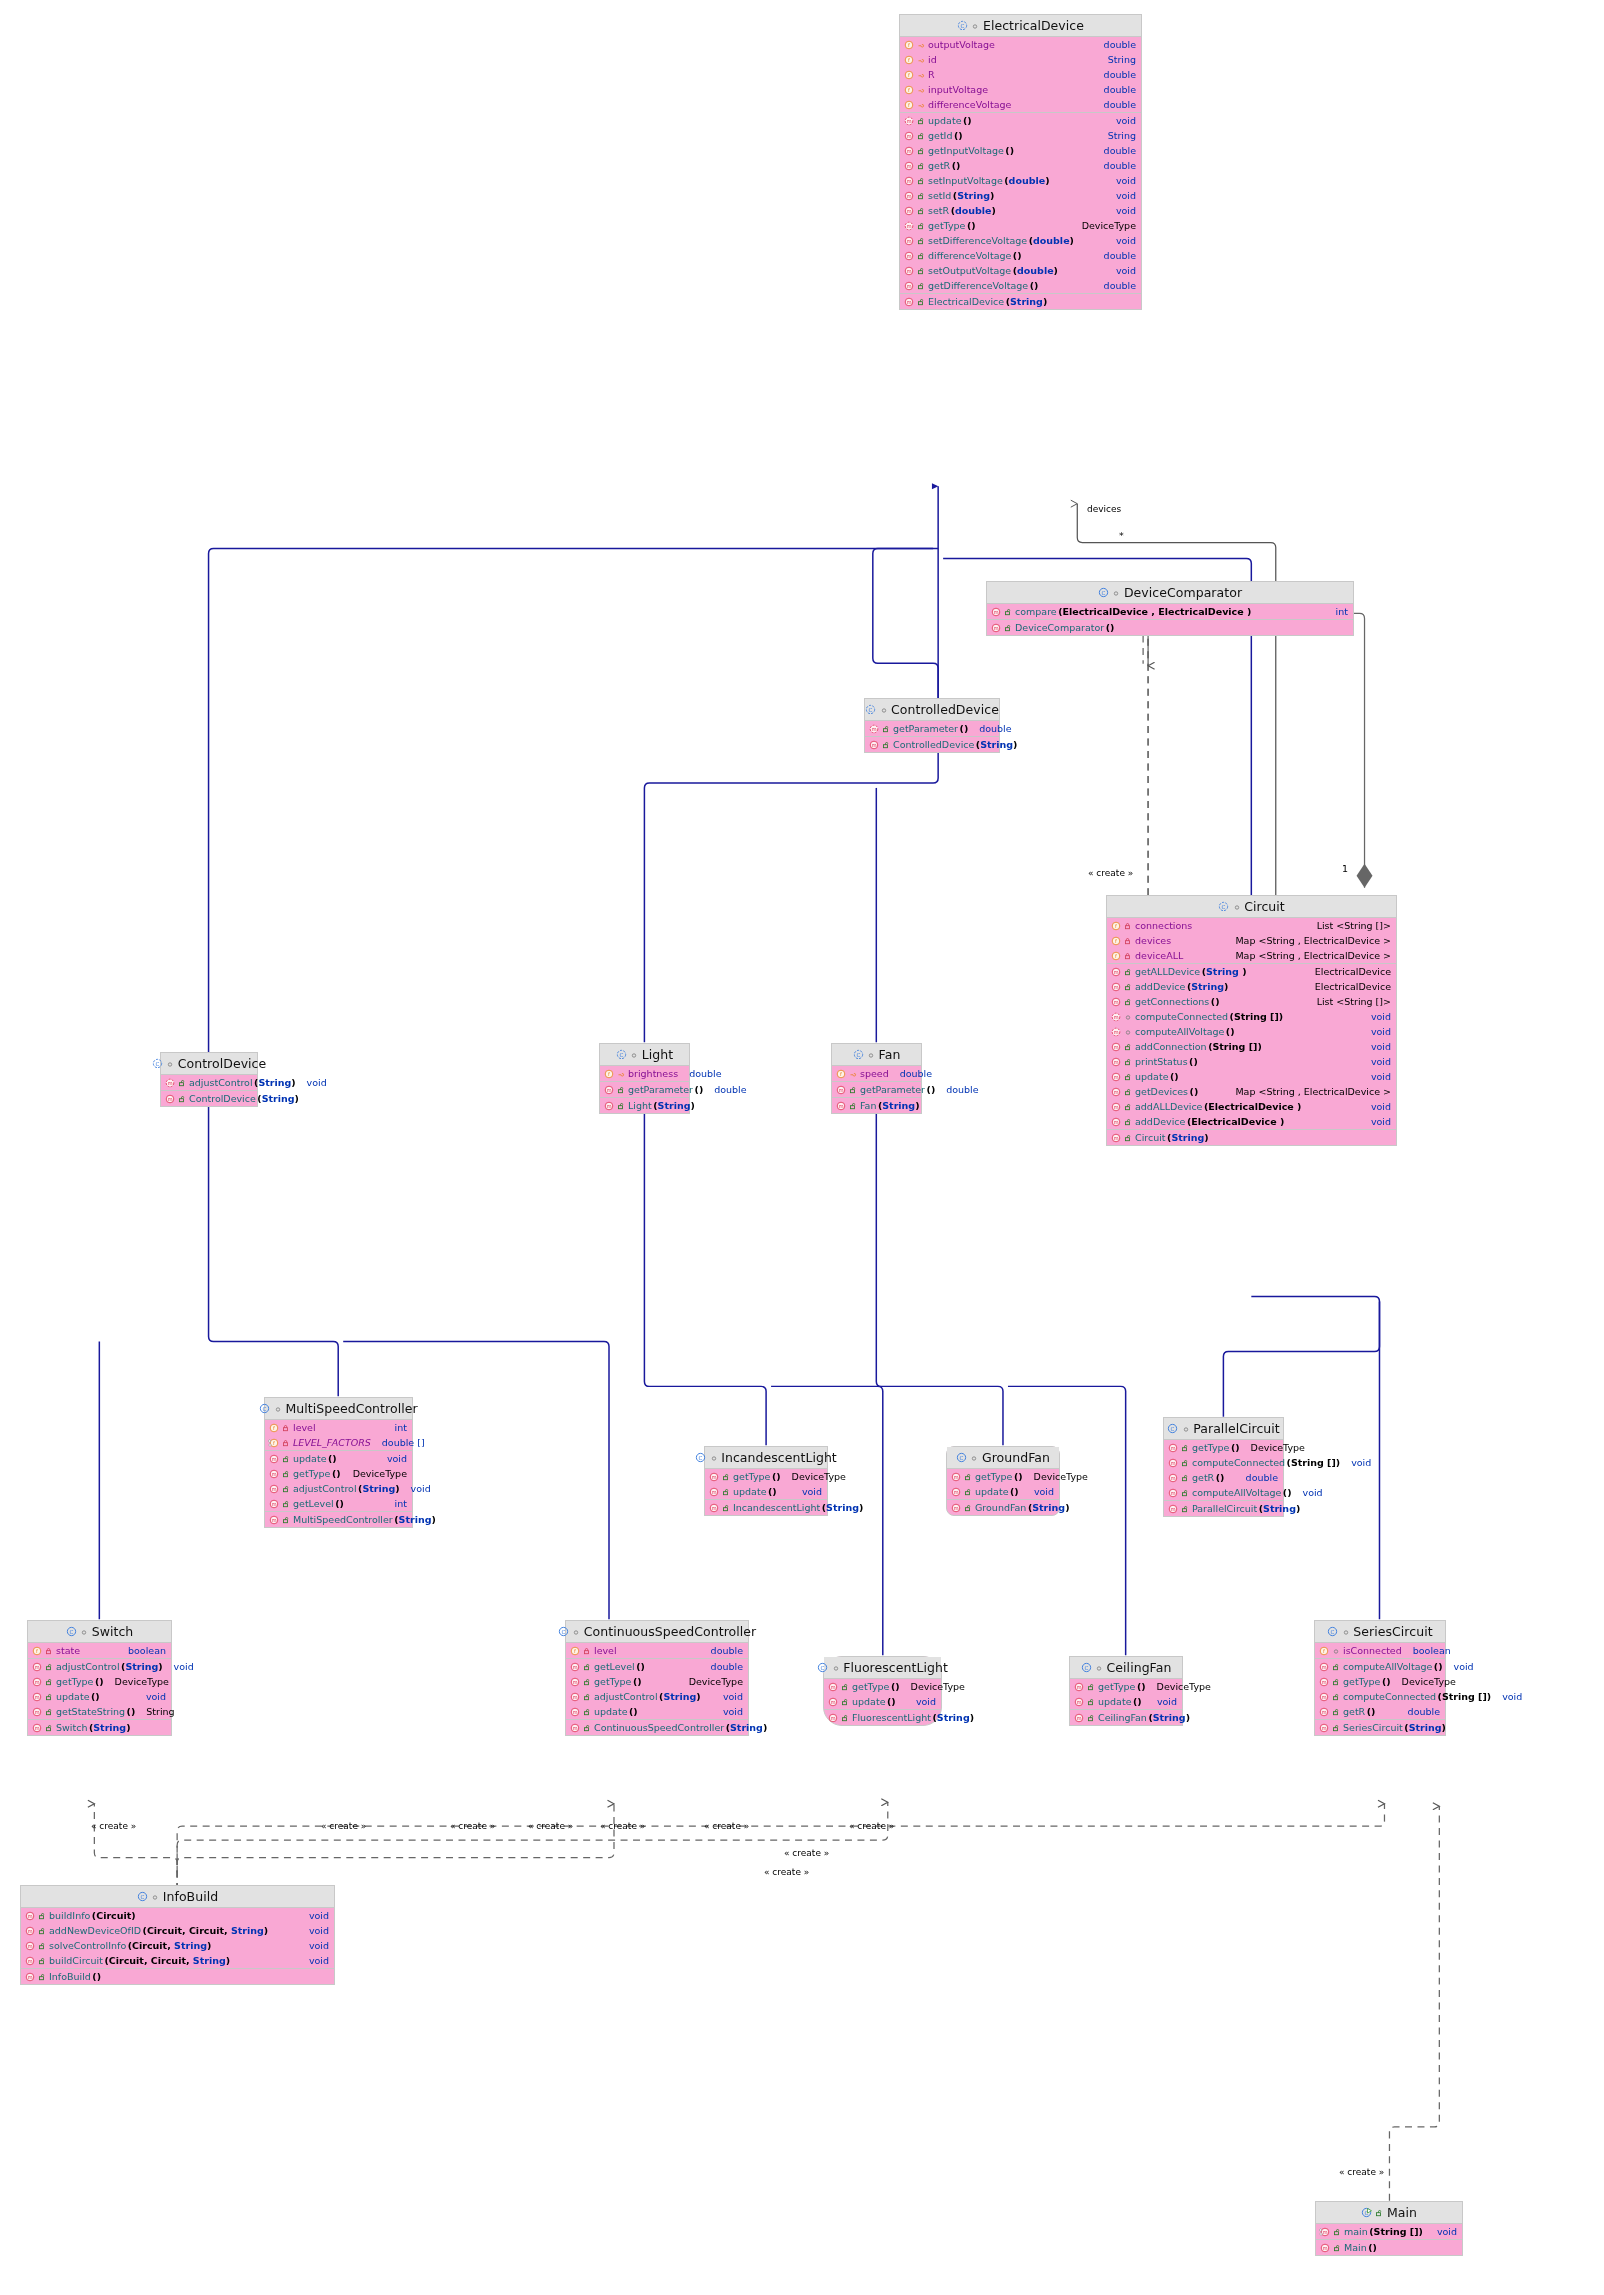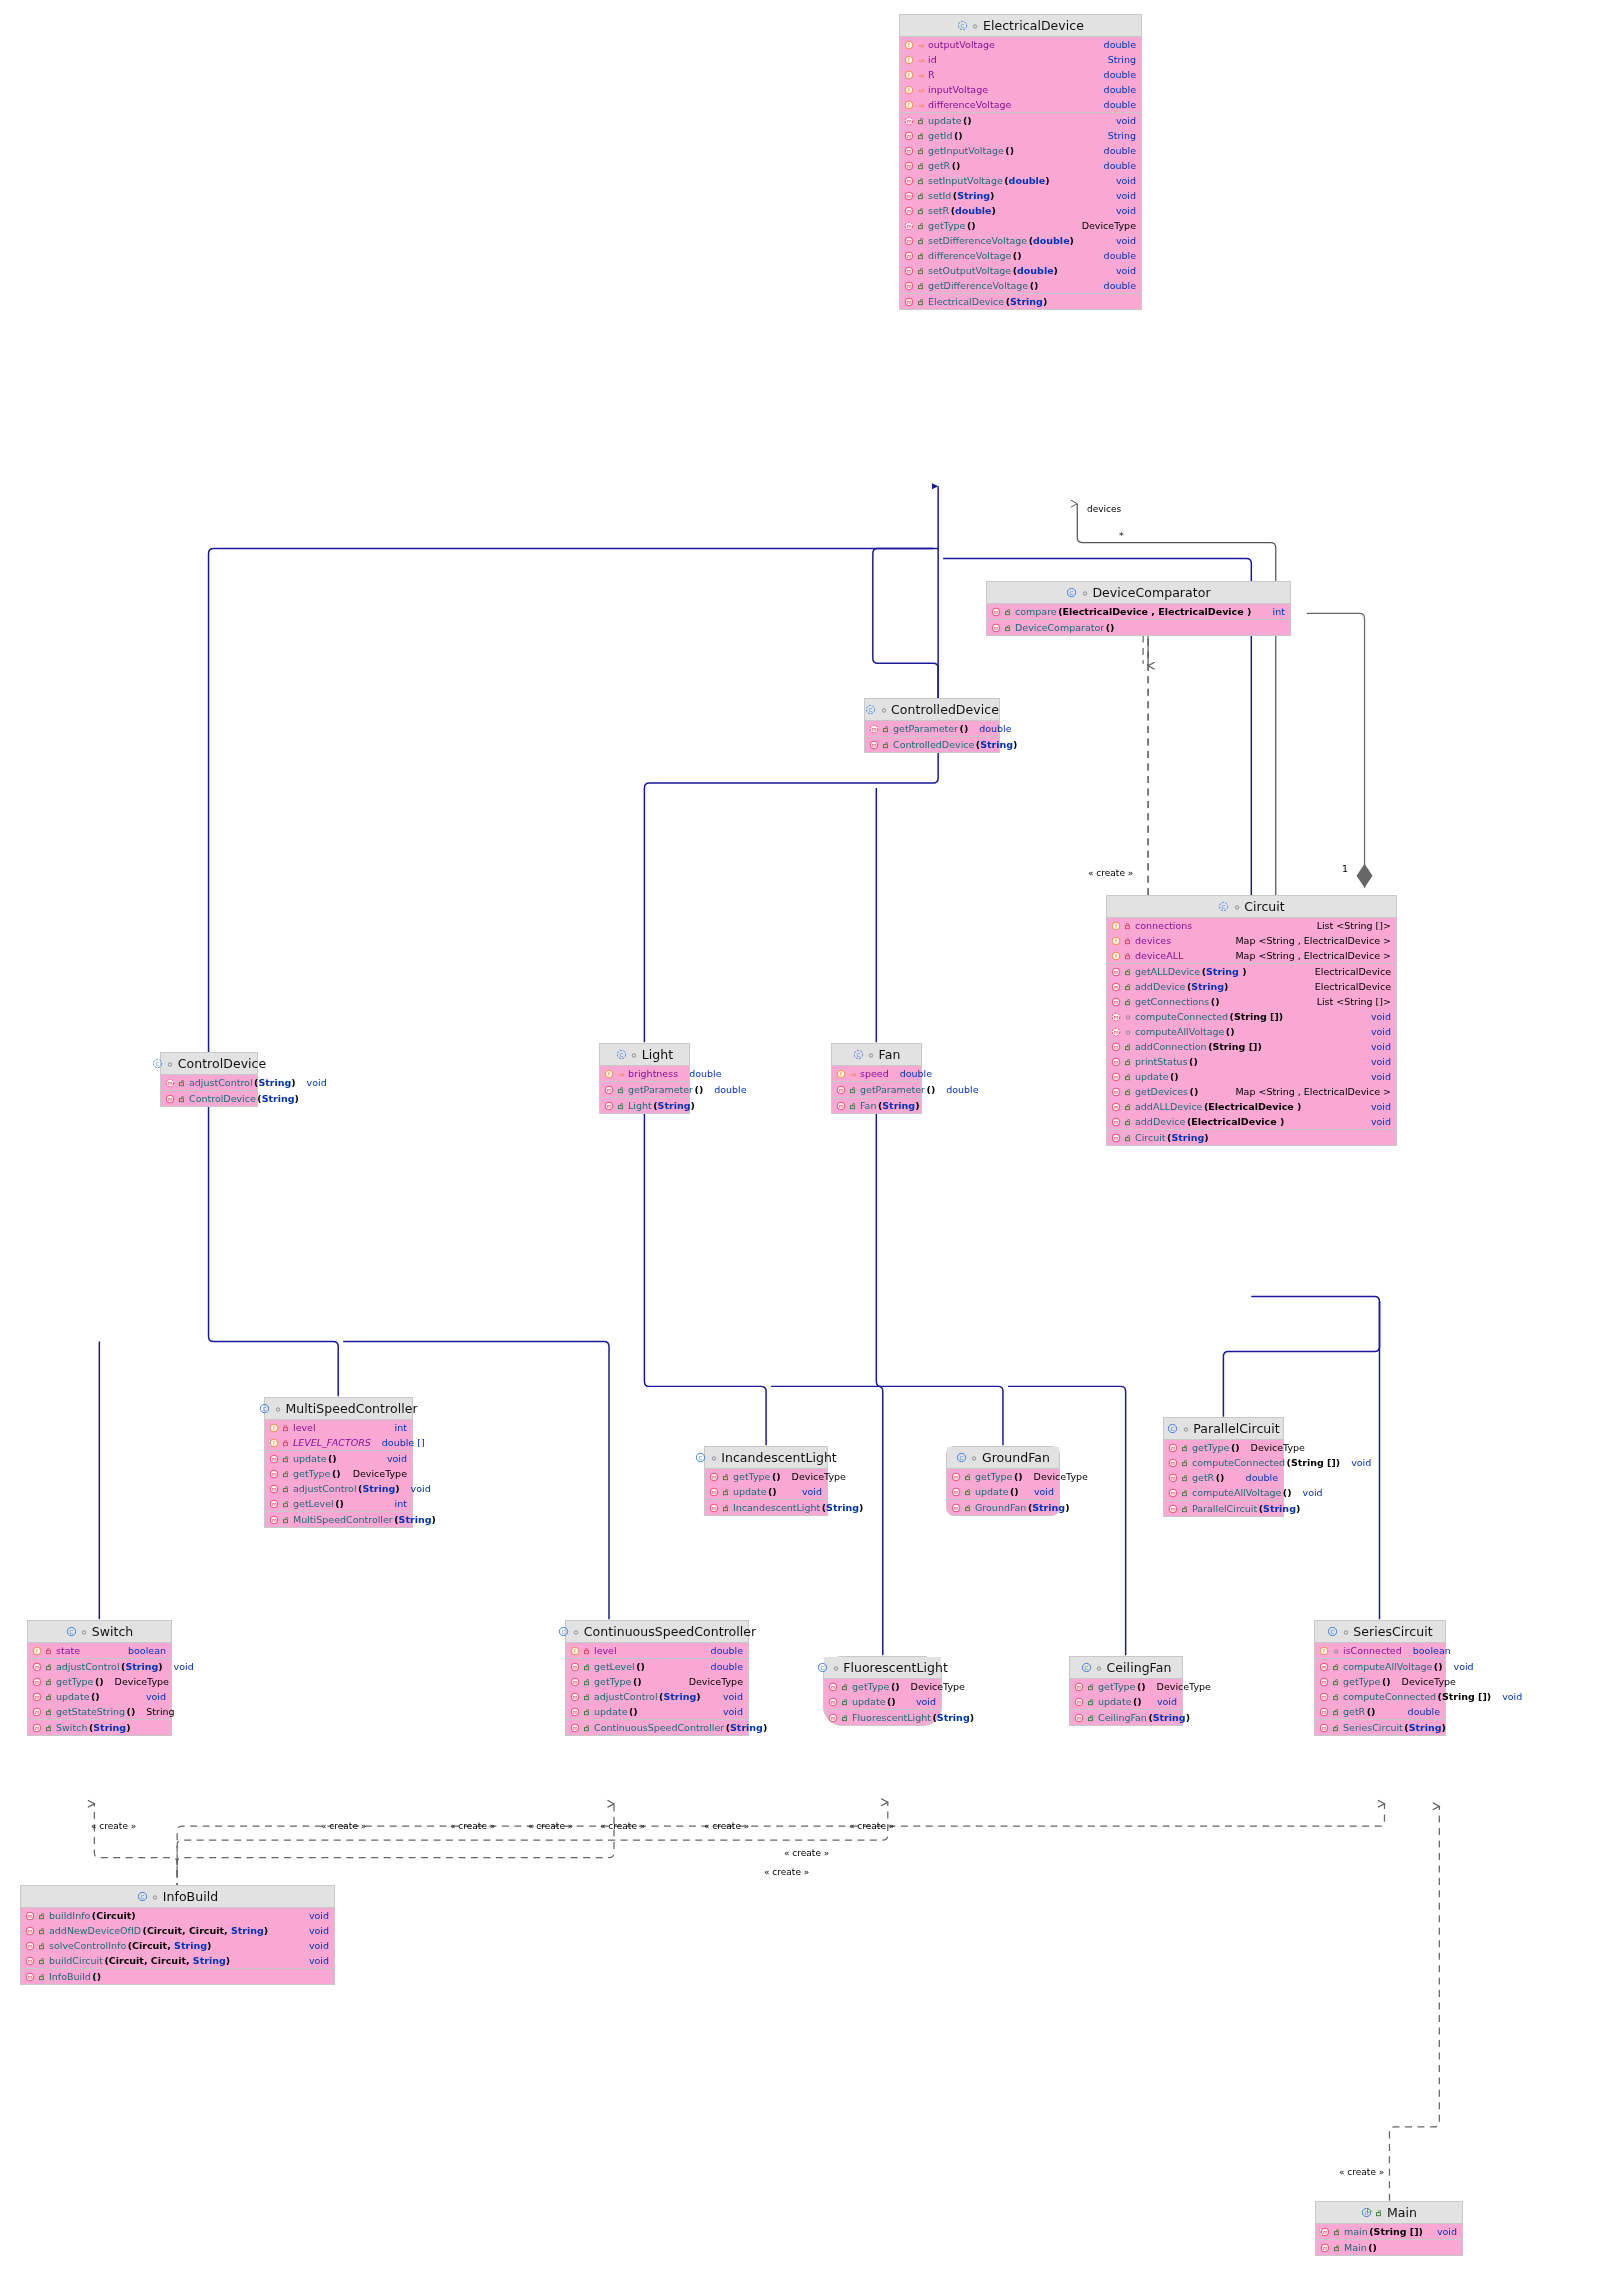"DeviceComparator" div.cls { width: 305px -> 368px }
